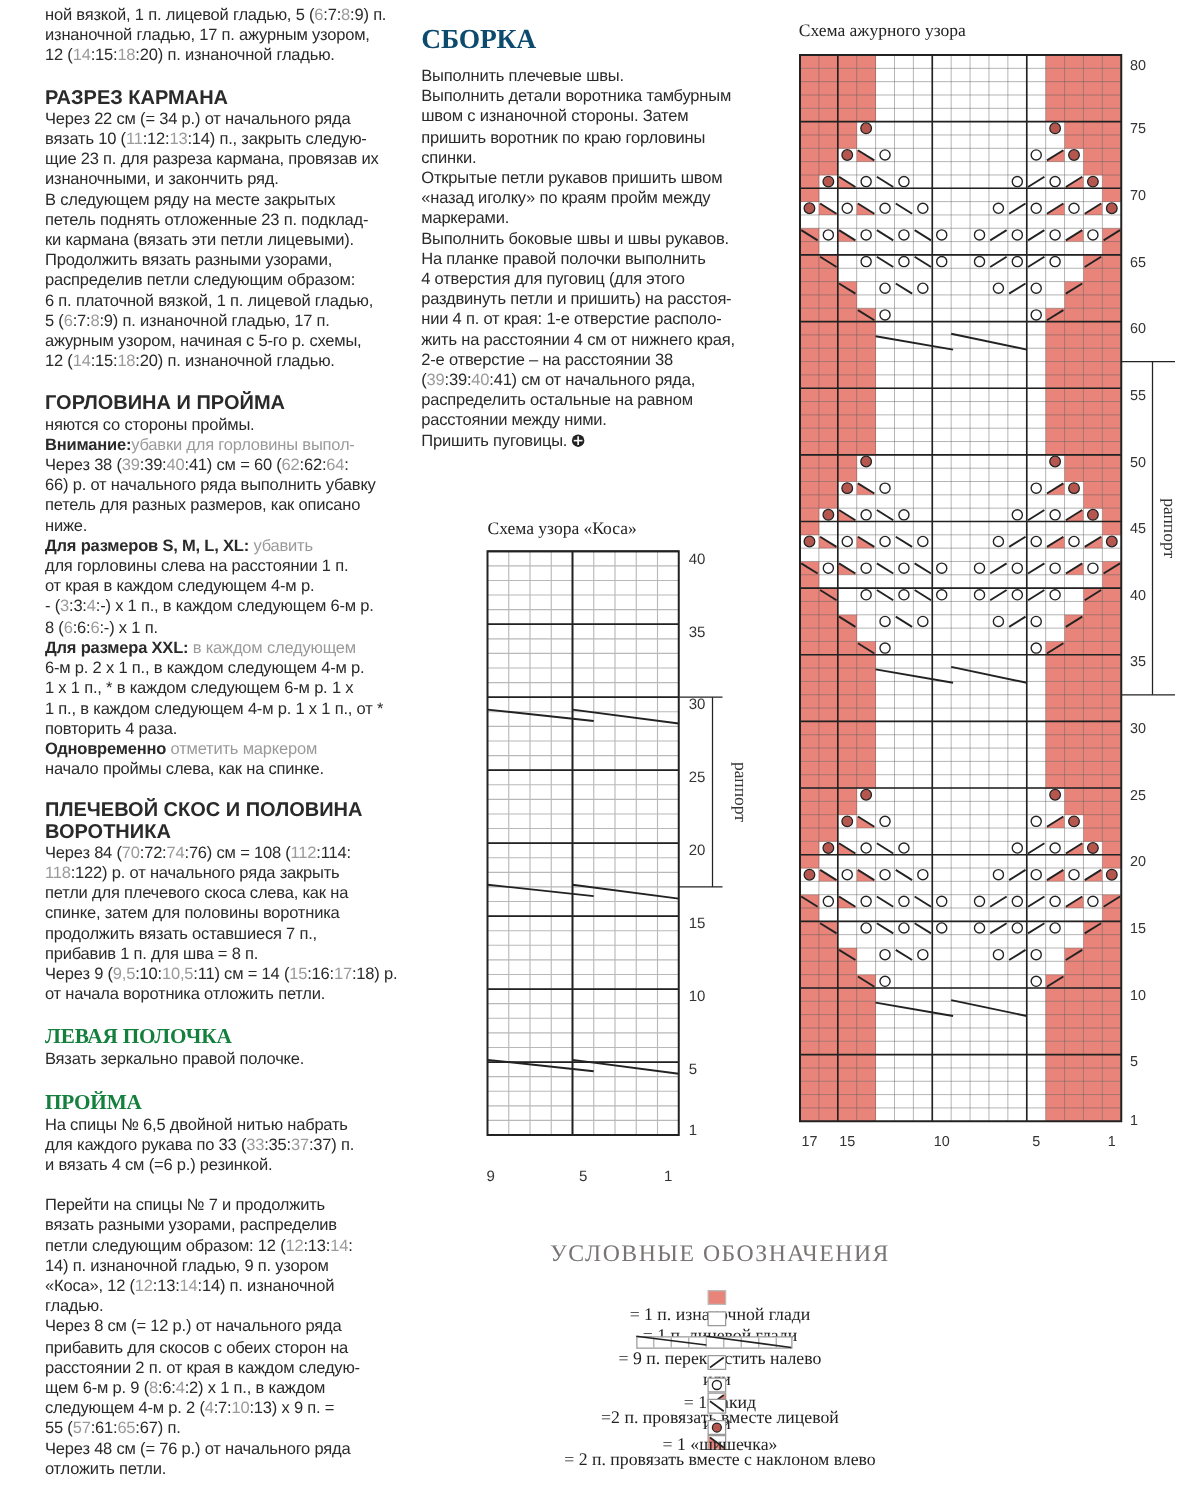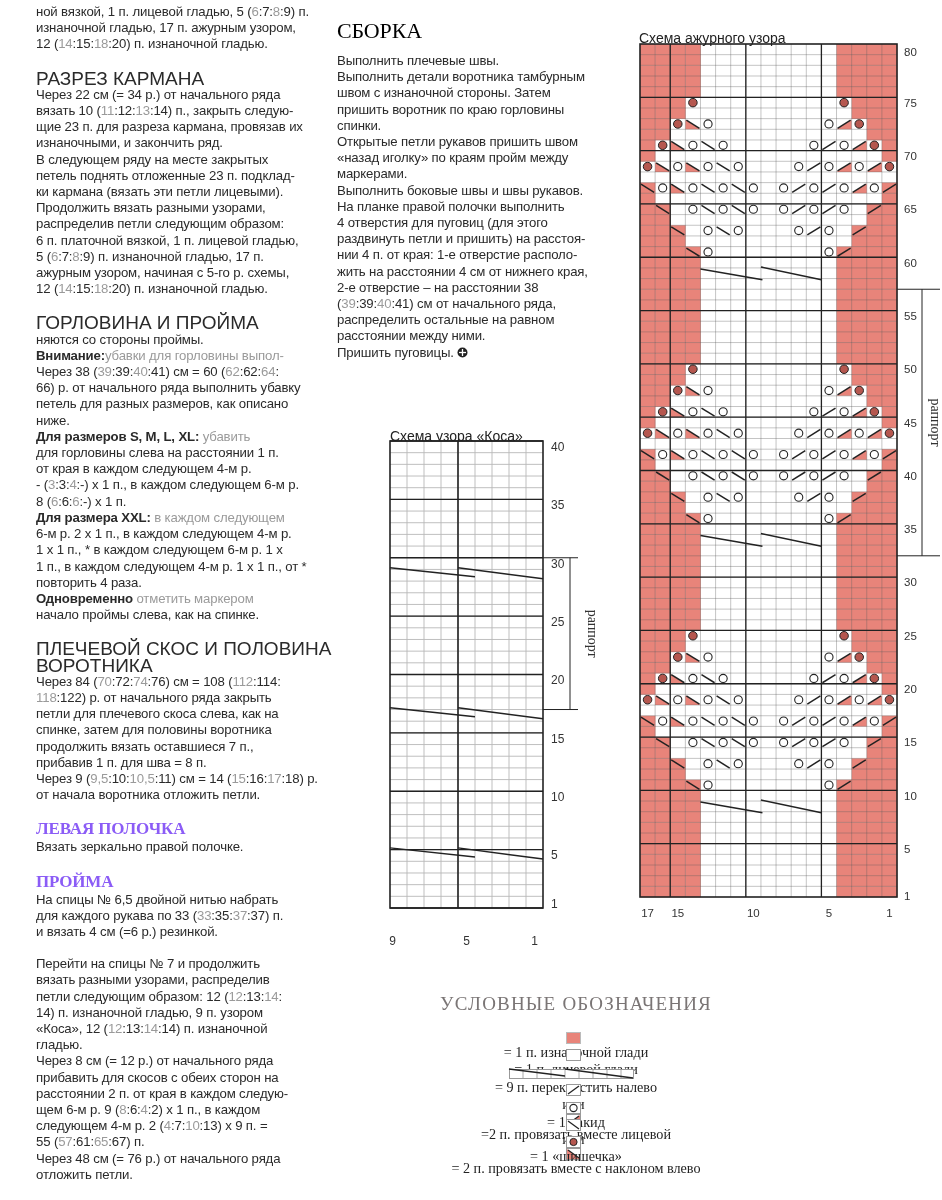"СБОРКА" .gh { color: #000000 -> #0c4a6e; font-weight: normal -> bold }
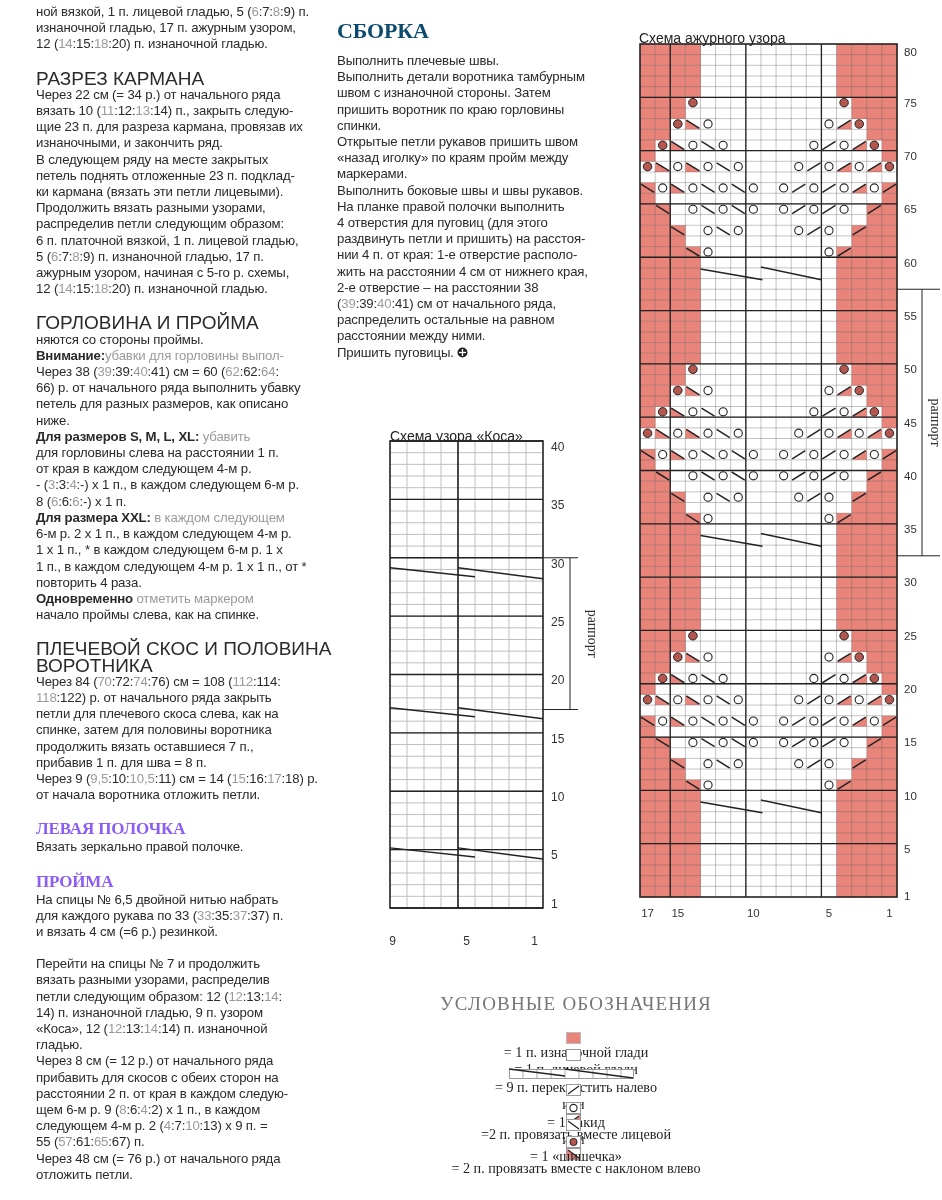"Схема ажурного узора" .ct { font-family: Liberation Sans, sans-serif -> Liberation Serif, serif; margin-top: 12px -> none }
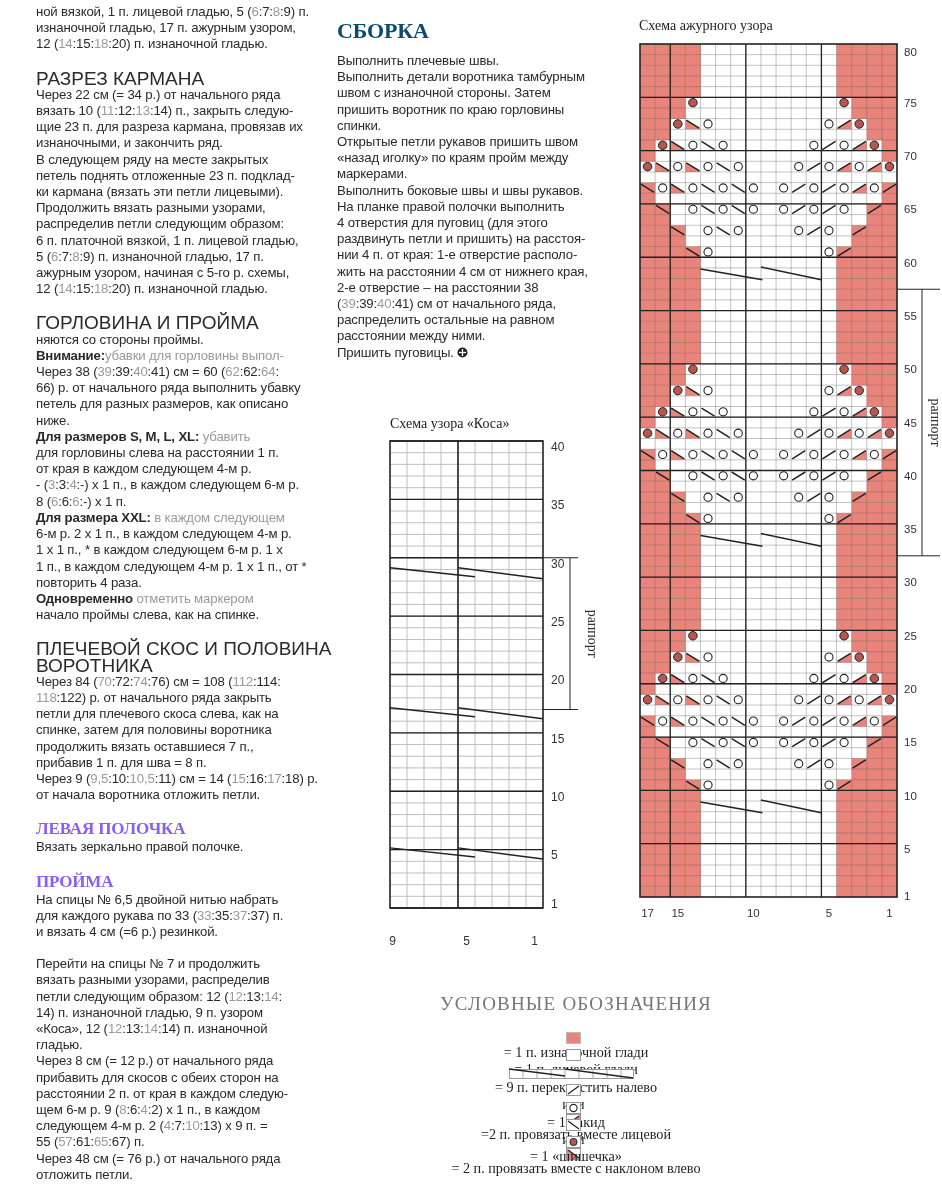"РАЗРЕЗ КАРМАНА" .h { font-size: 19px -> 16px; font-weight: normal -> bold }
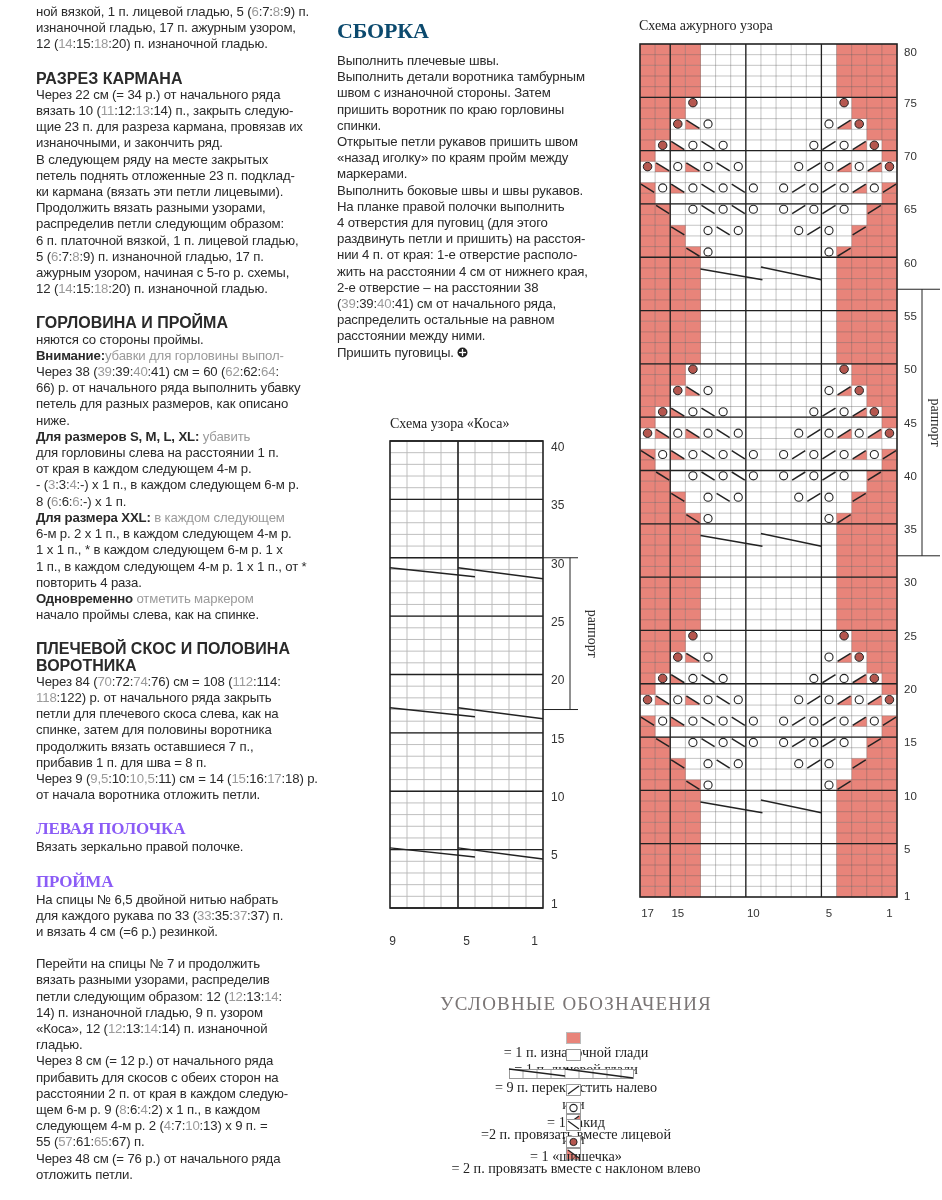"ЛЕВАЯ ПОЛОЧКА" .rh { color: #8b5cf6 -> #15803d }
